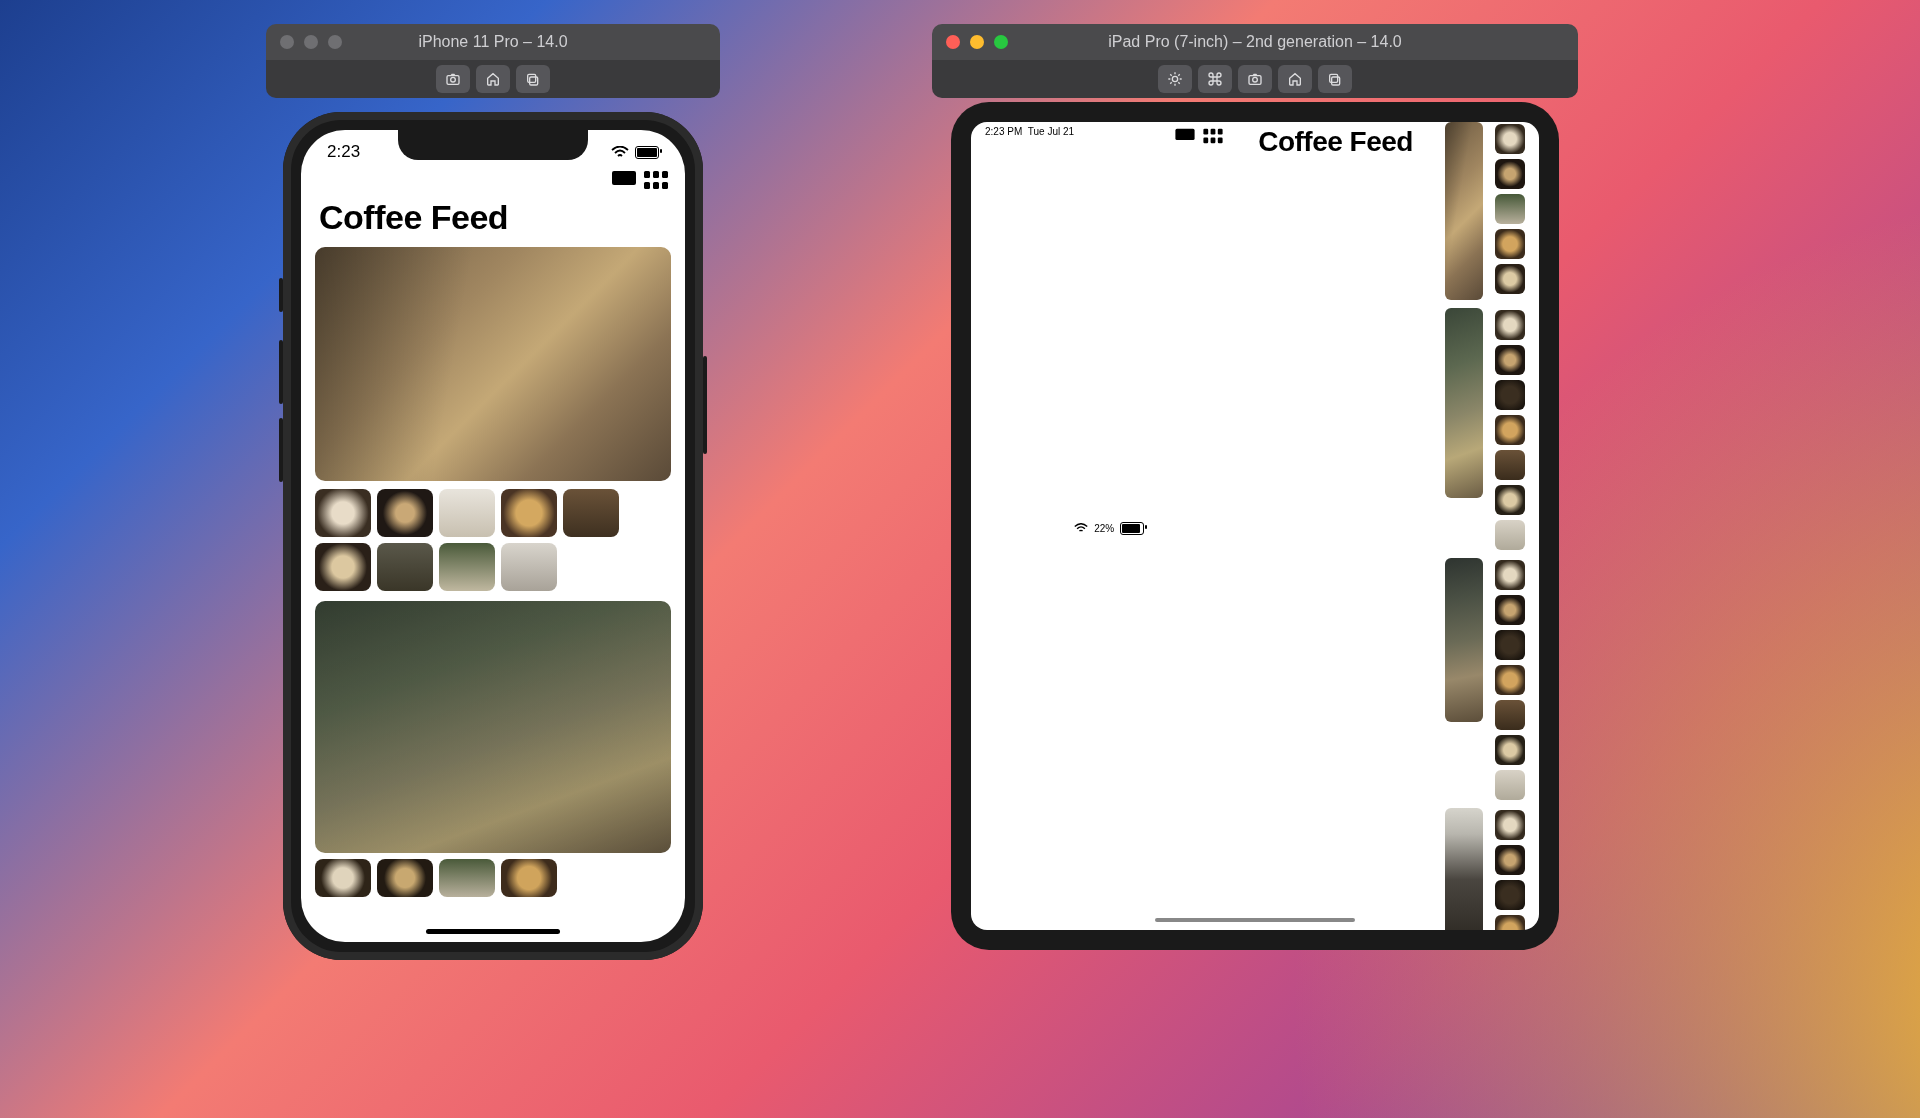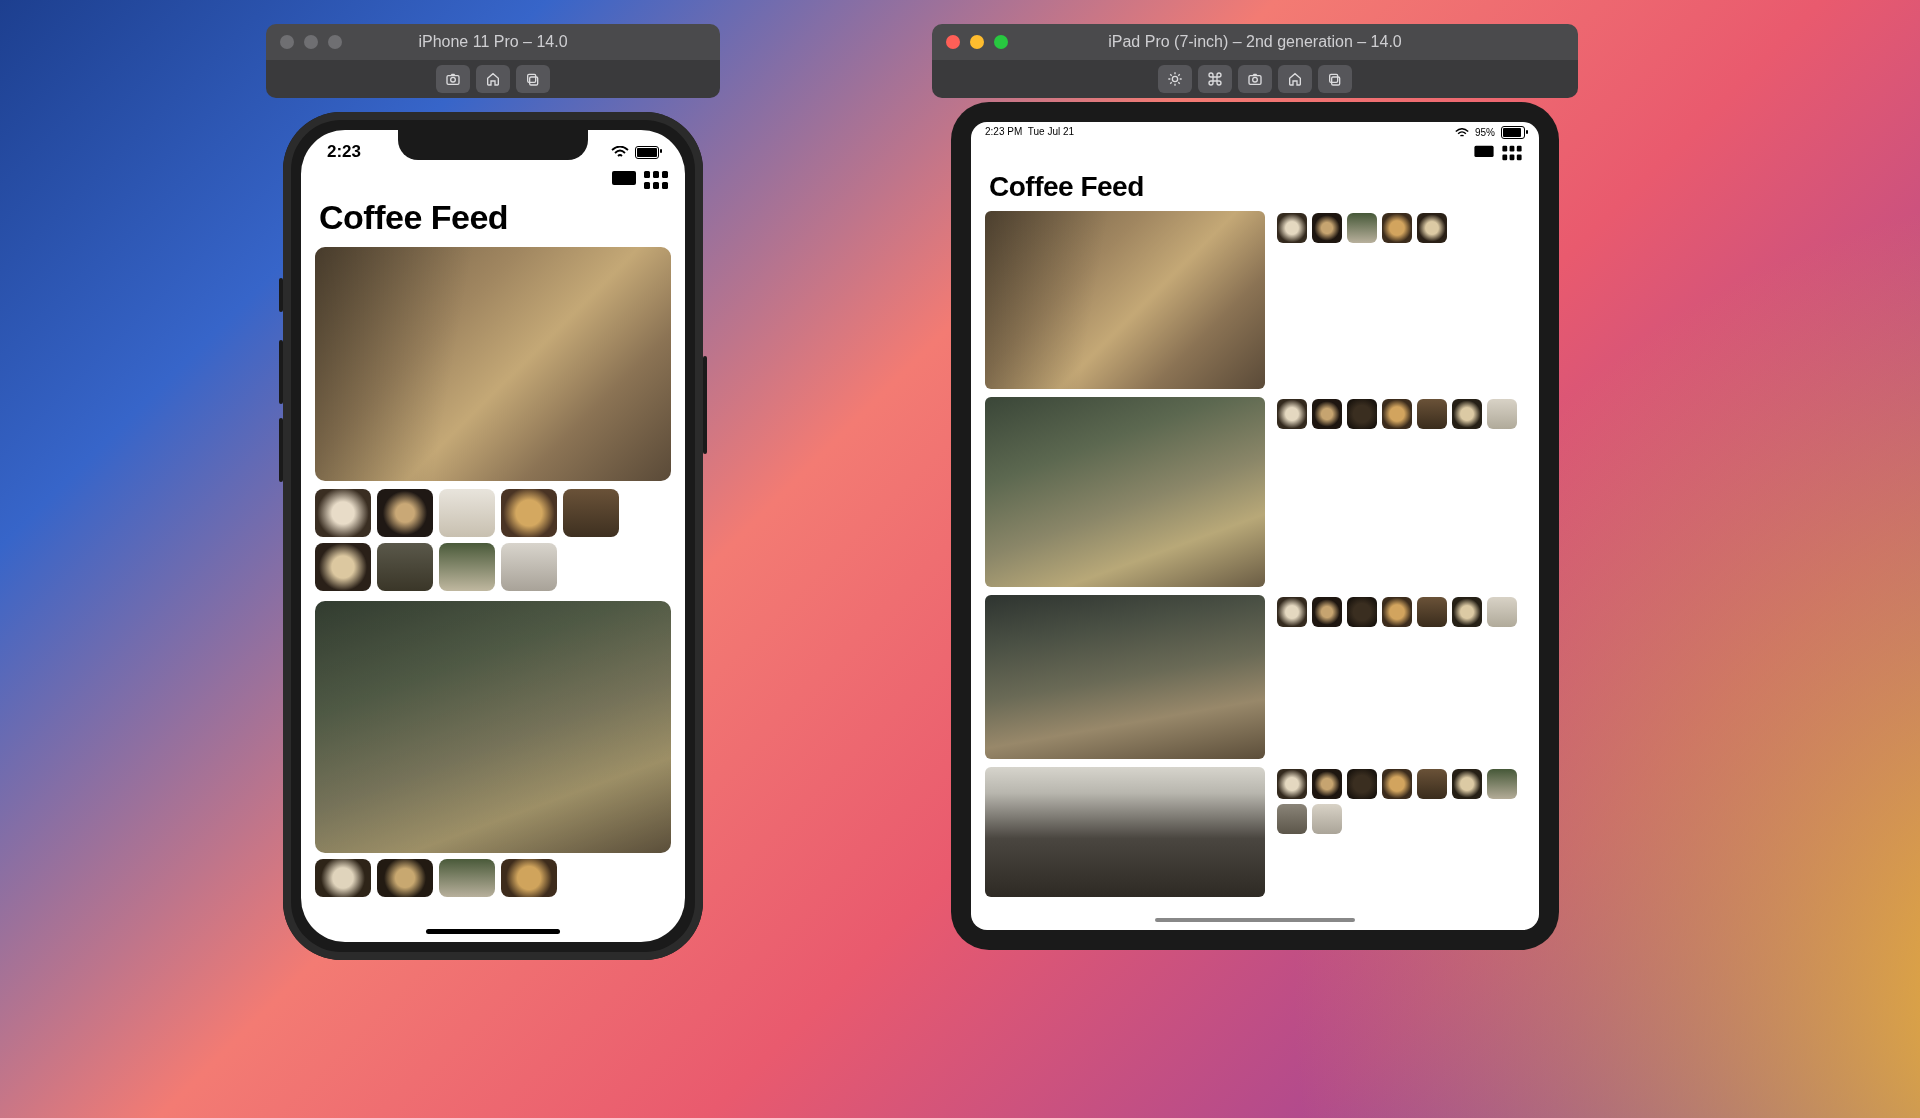"2:23 PM Tue Jul 21" .ipad-screen { flex-direction: column -> row }
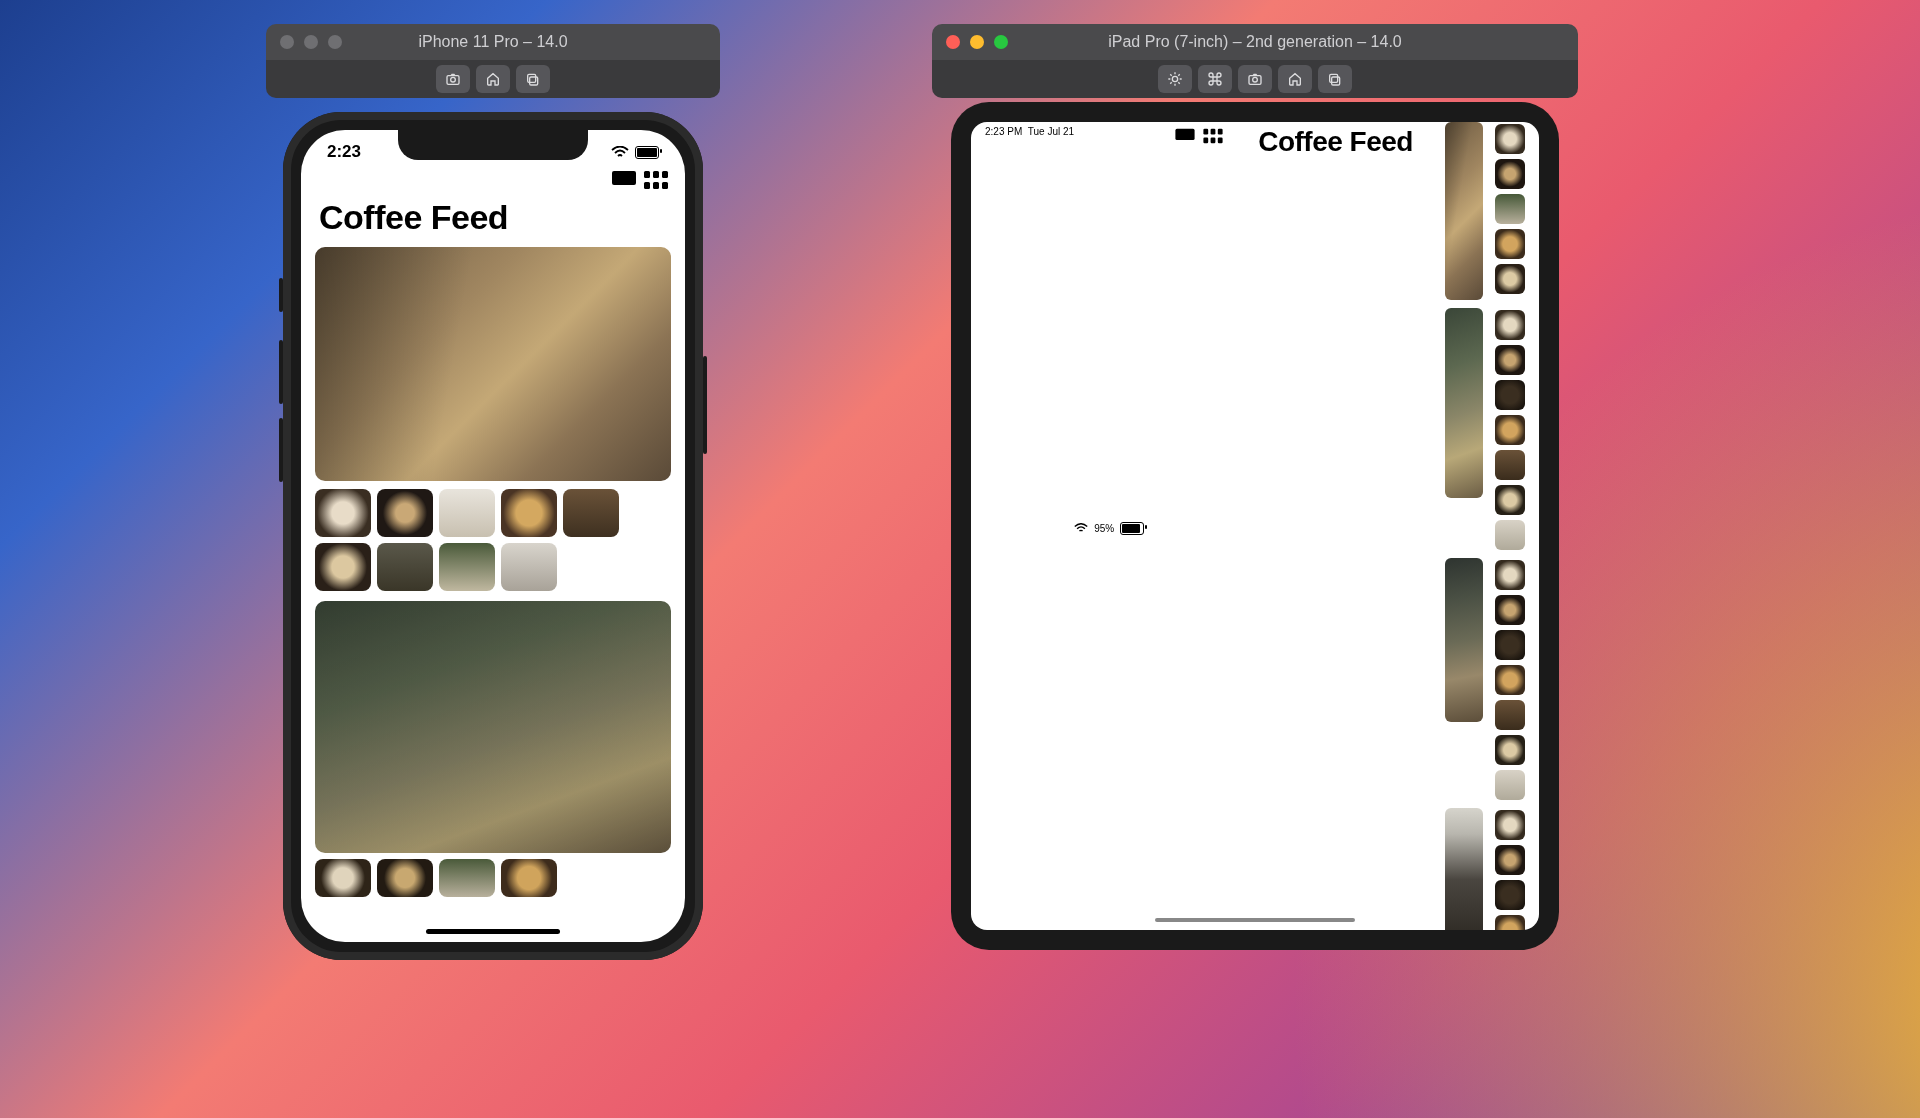"2:23" .iphone .statusbar { font-weight: 700 -> 400 }
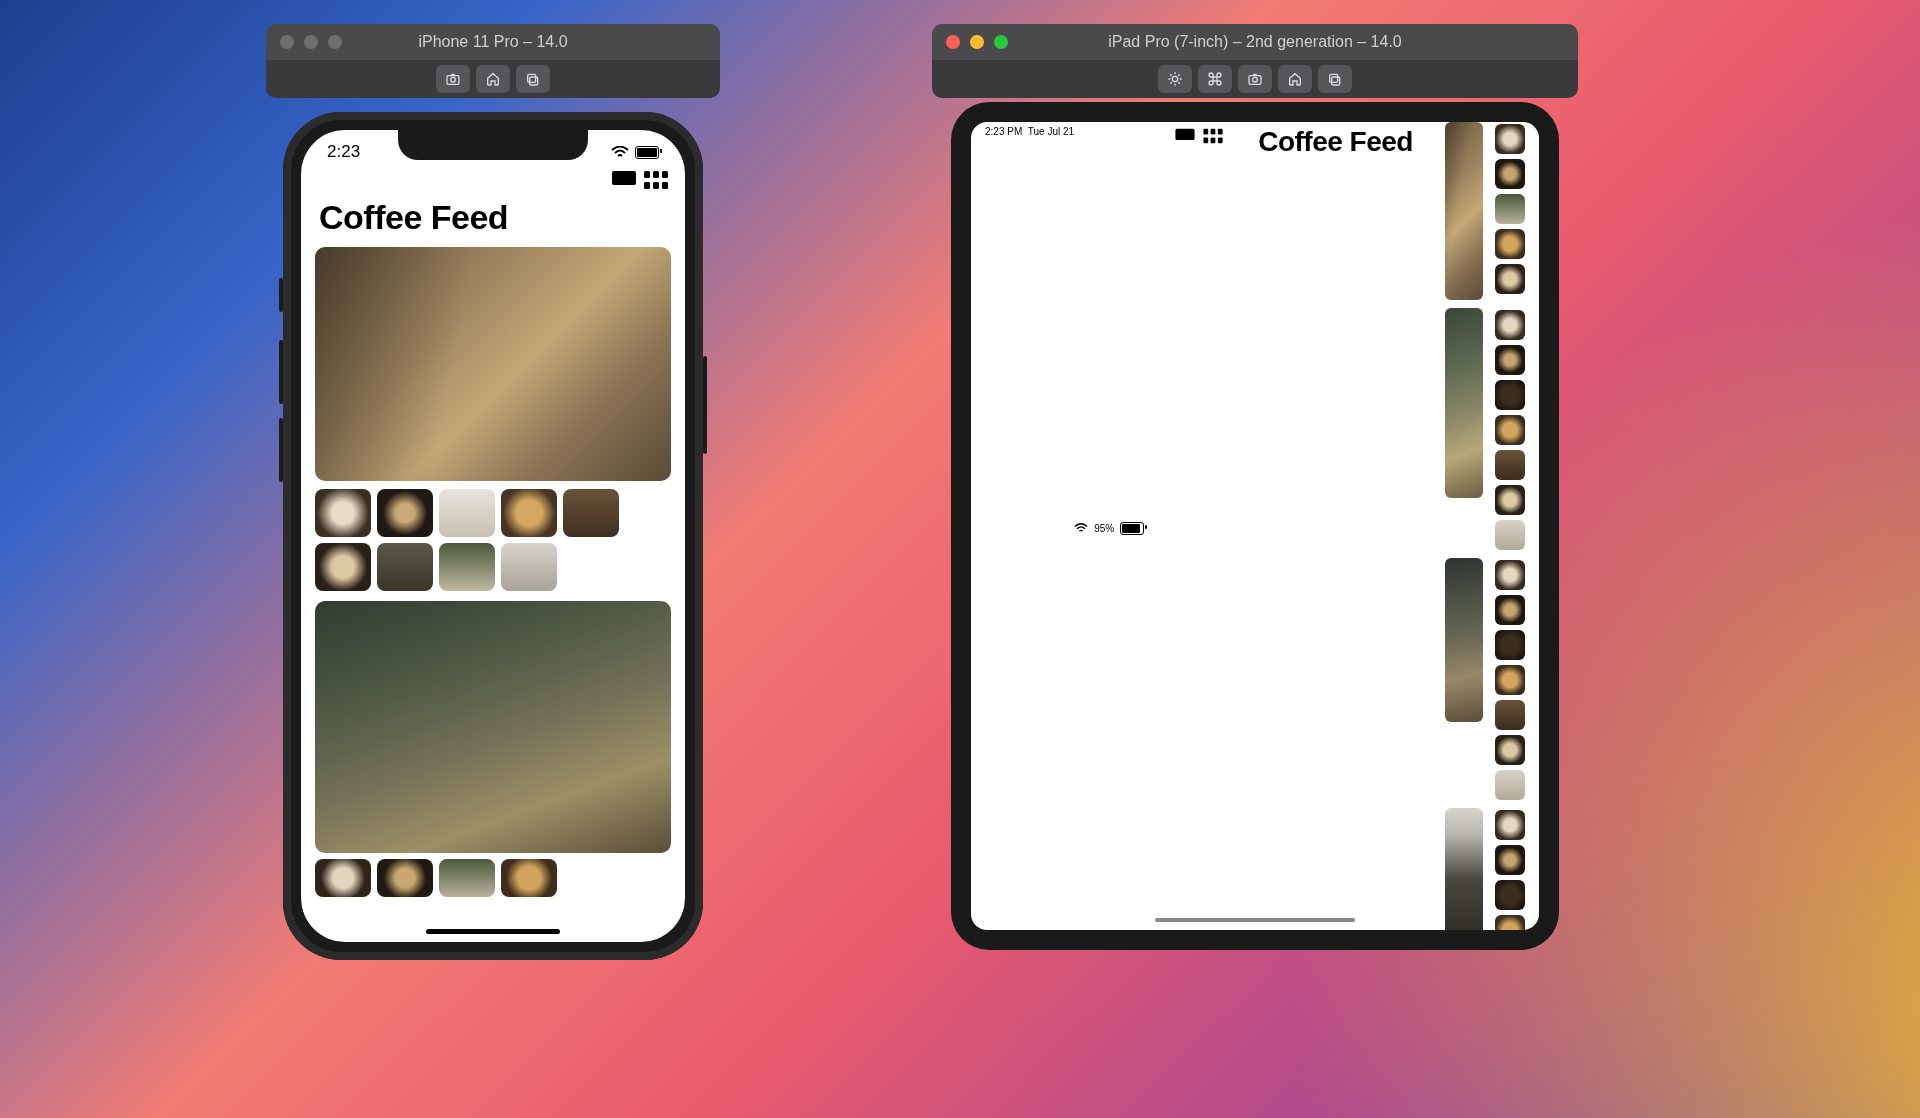"95%" span { text: 95% -> 22% }
